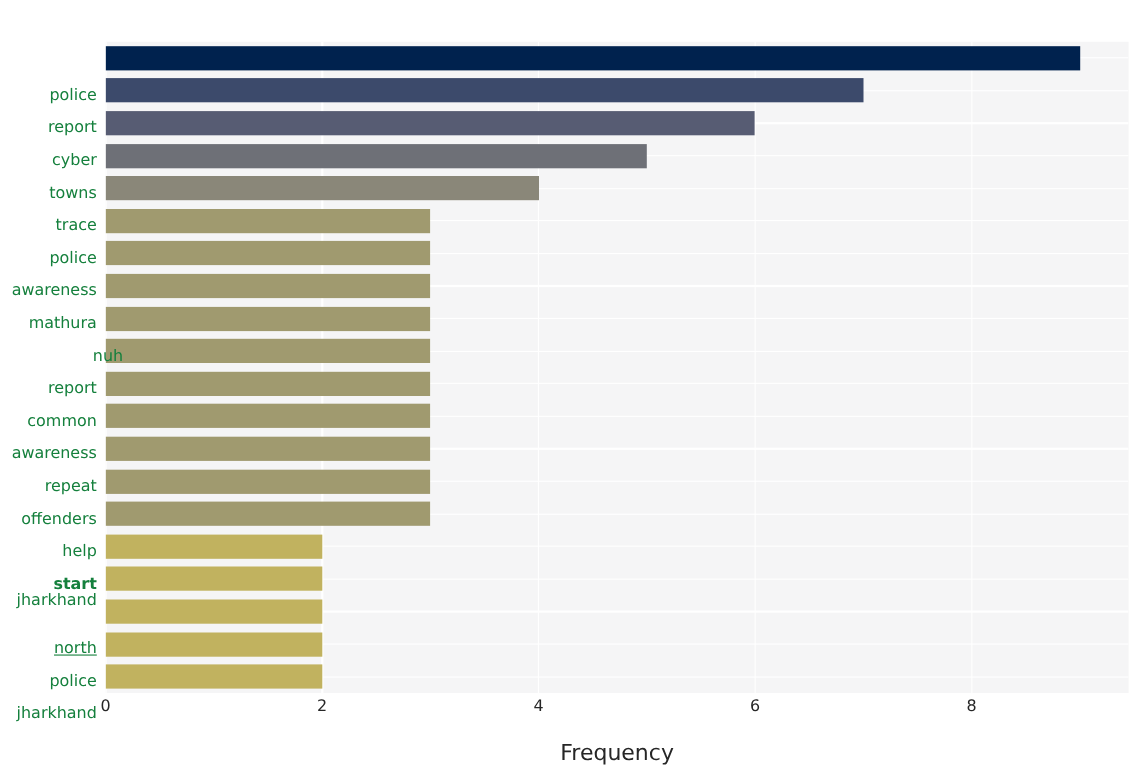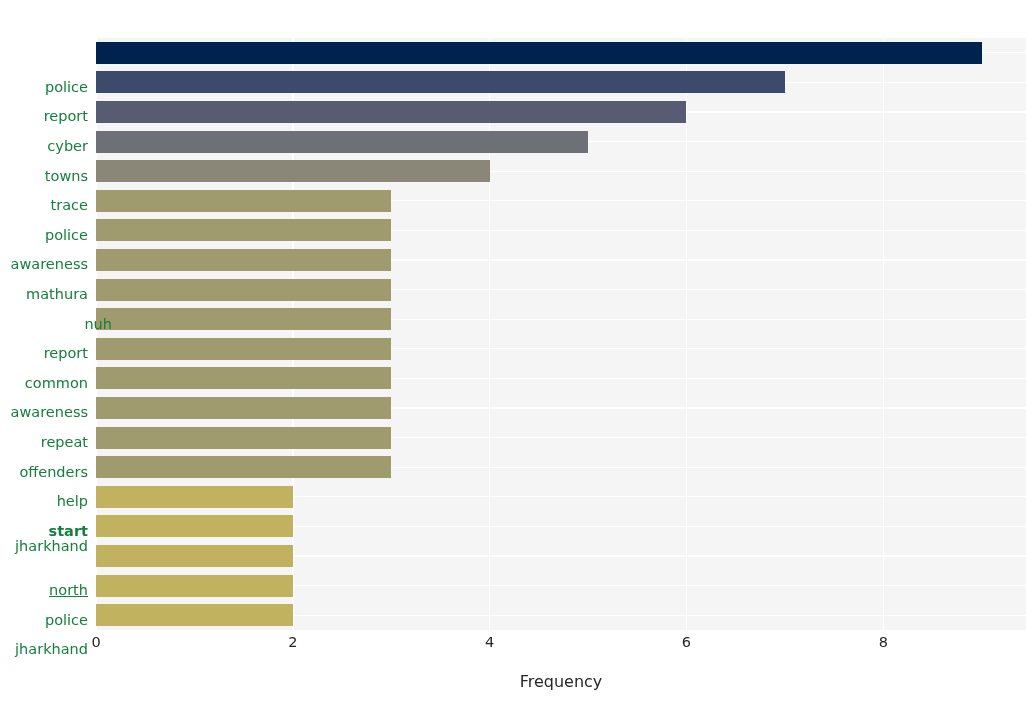"Frequency" #xlabel { font-size: 16px -> 20px }
